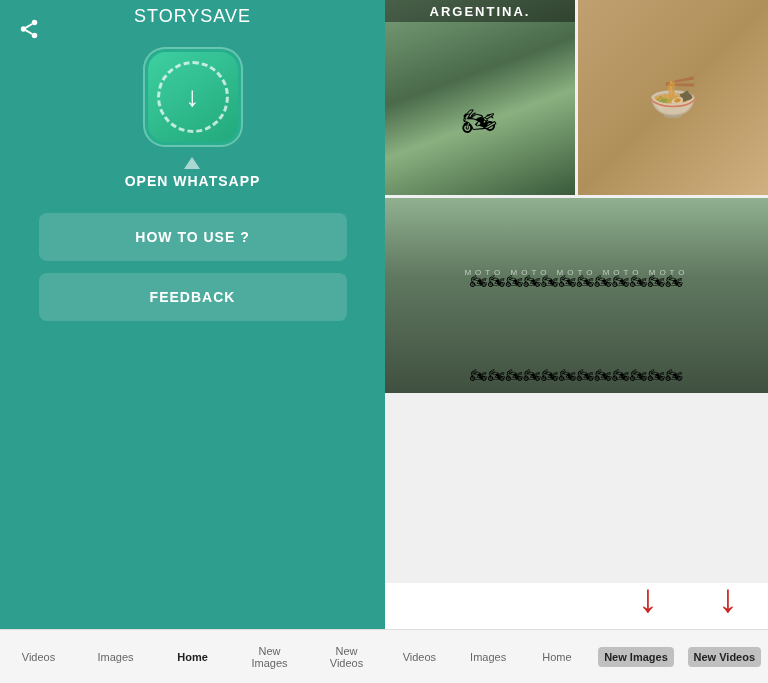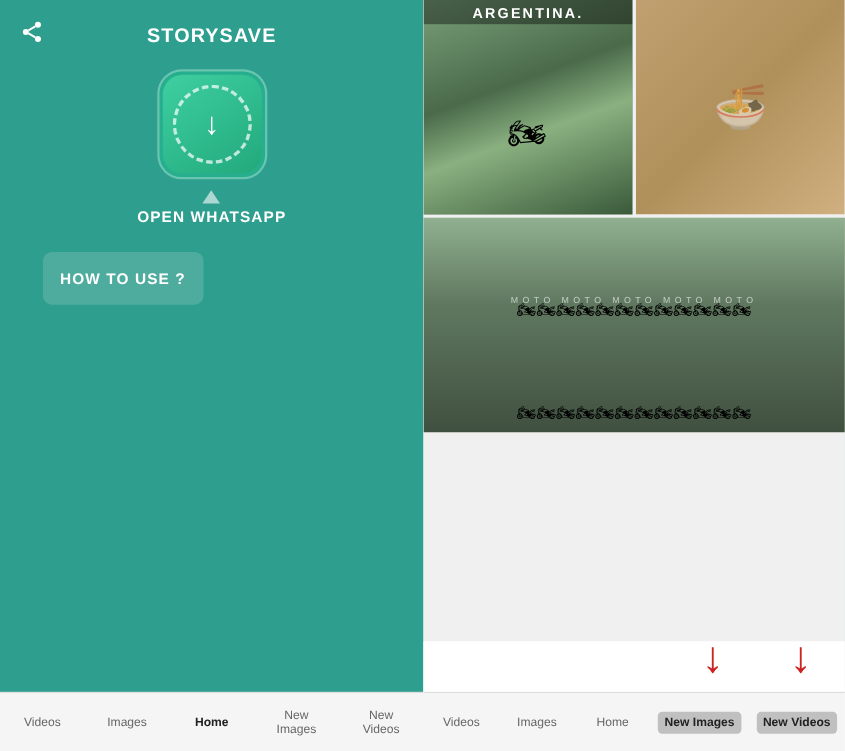"STORYSAVE" .app-title { font-weight: bold -> normal; margin-top: 22px -> 6px }
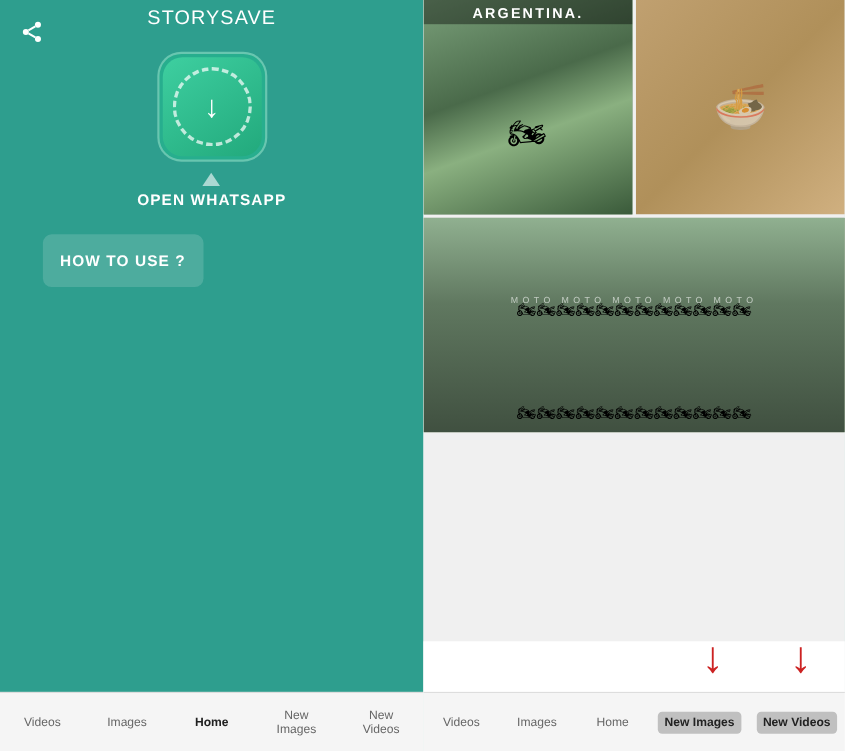"HOW TO USE ?" .menu-buttons { flex-direction: row -> column }
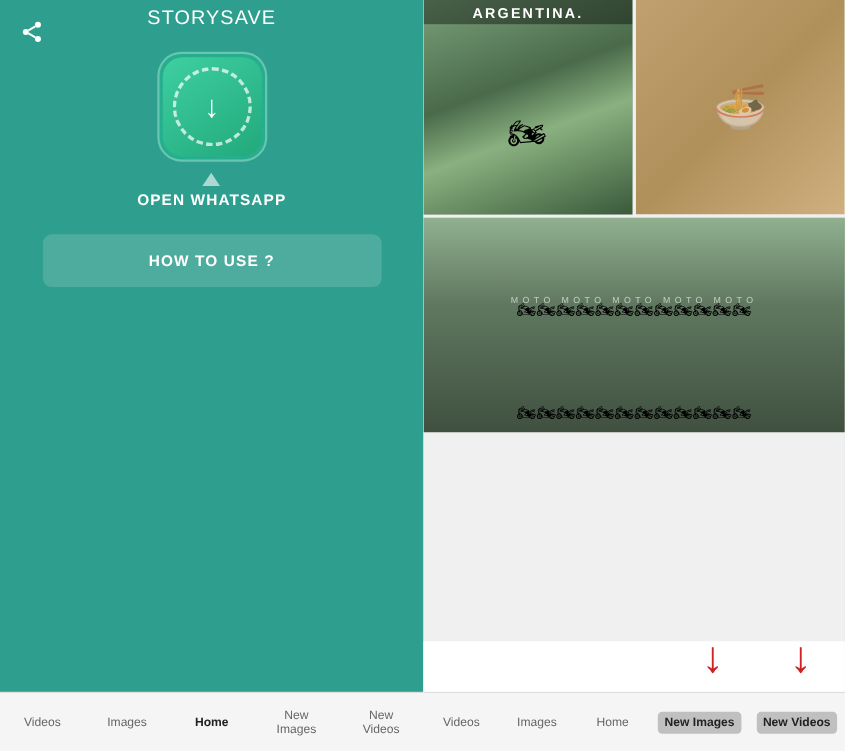"FEEDBACK" button.menu-btn { html: none -> <button>FEEDBACK</button> }
